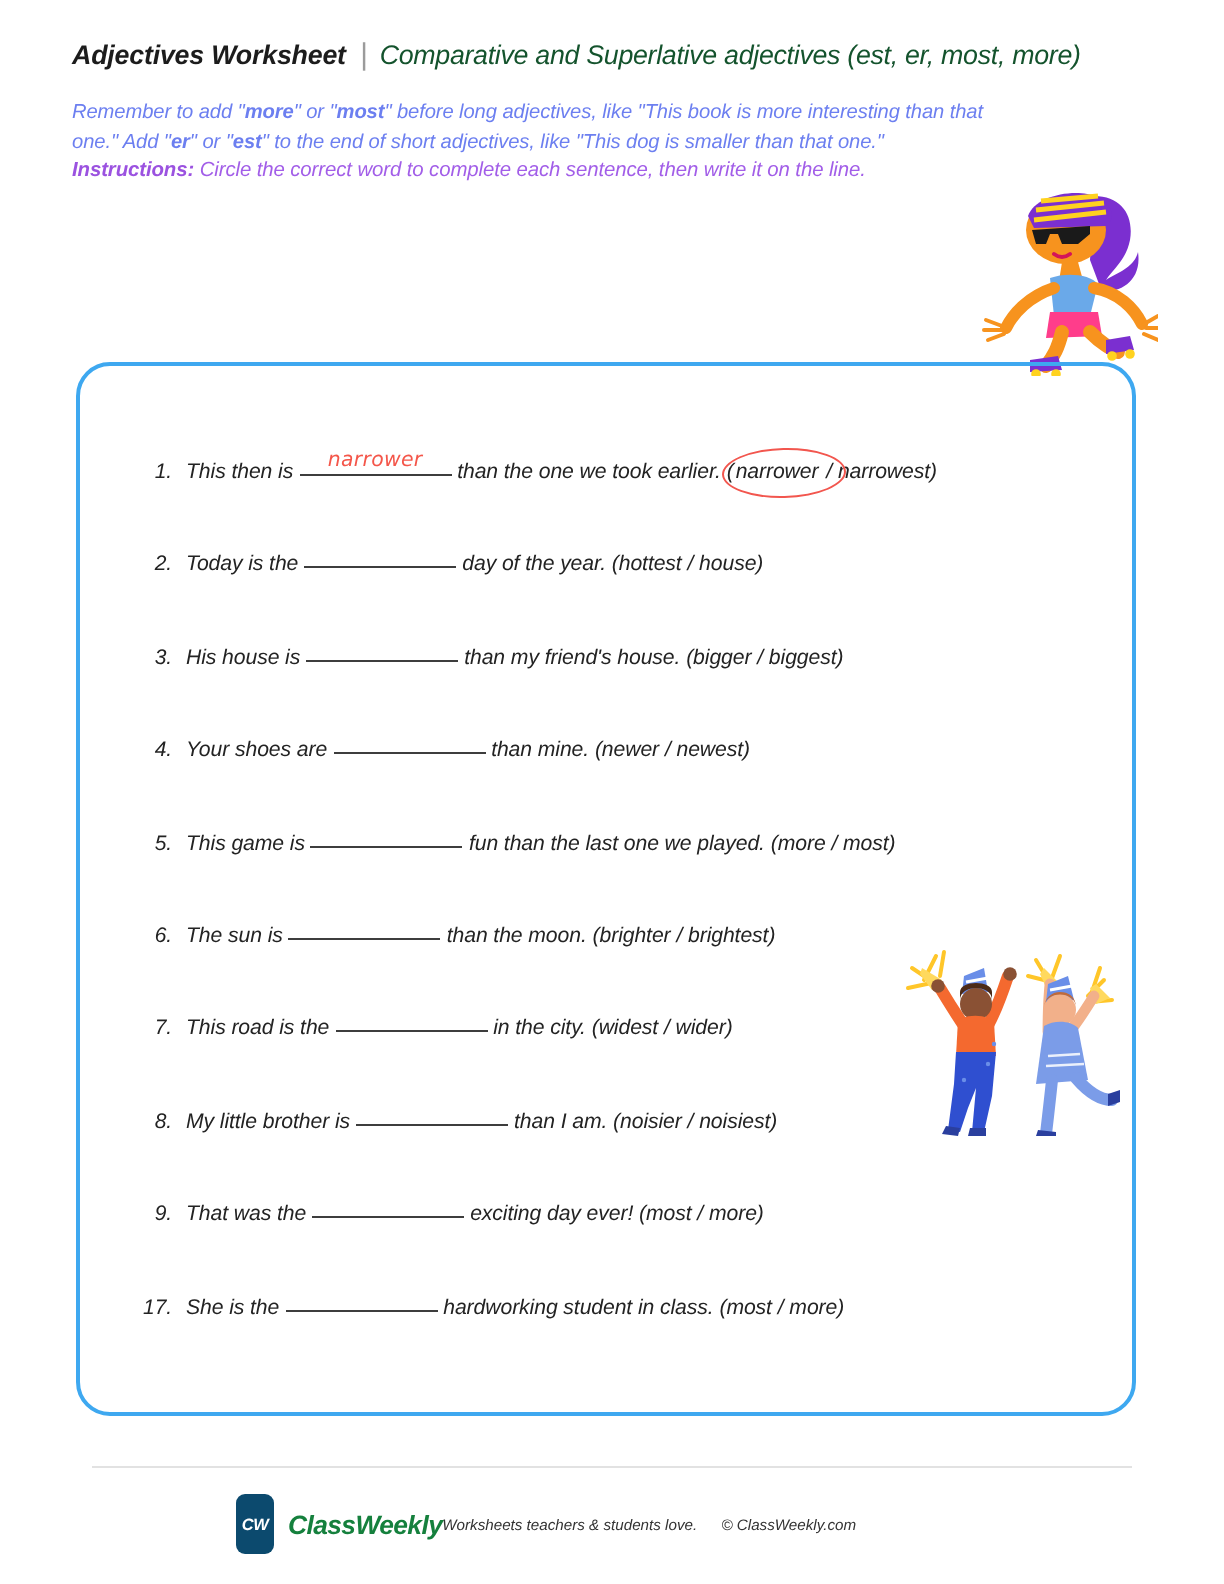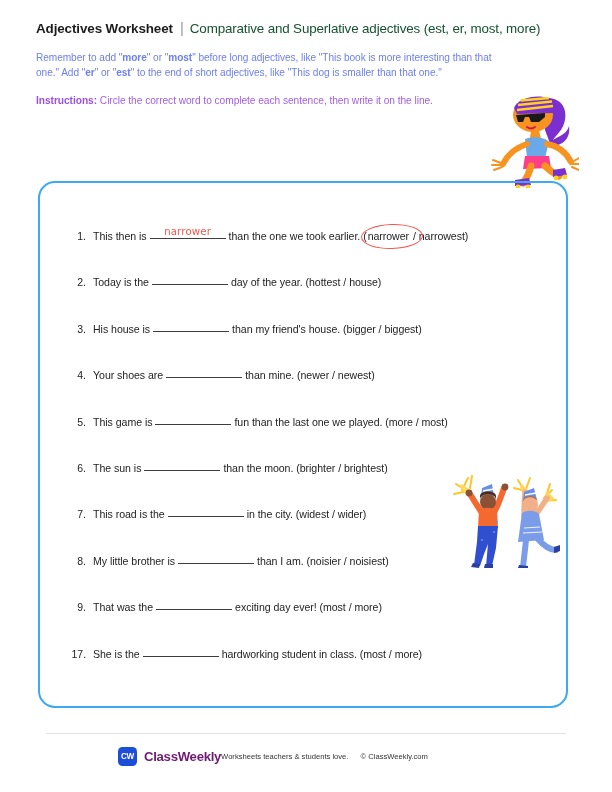"Adjectives Worksheet" .page { font-style: none -> italic }
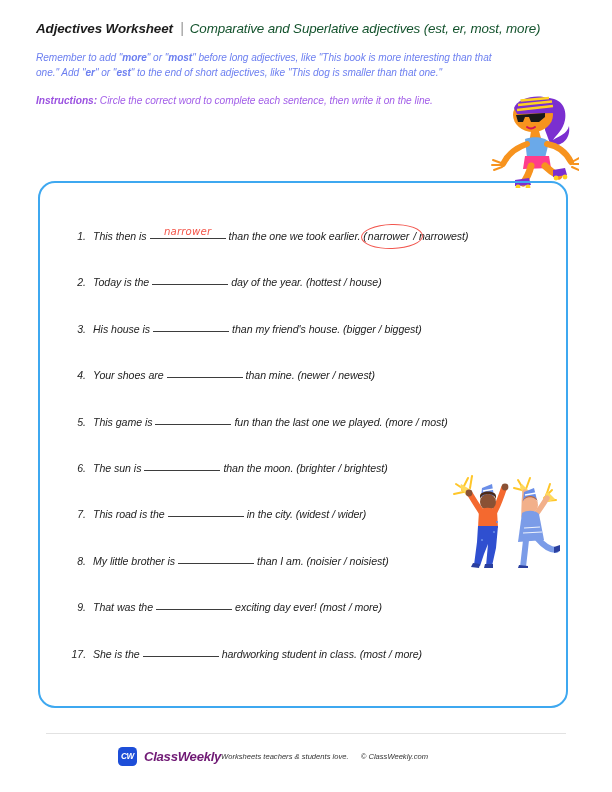"Instructions: Circle the correct word" .instructions { margin-top: 14px -> none }
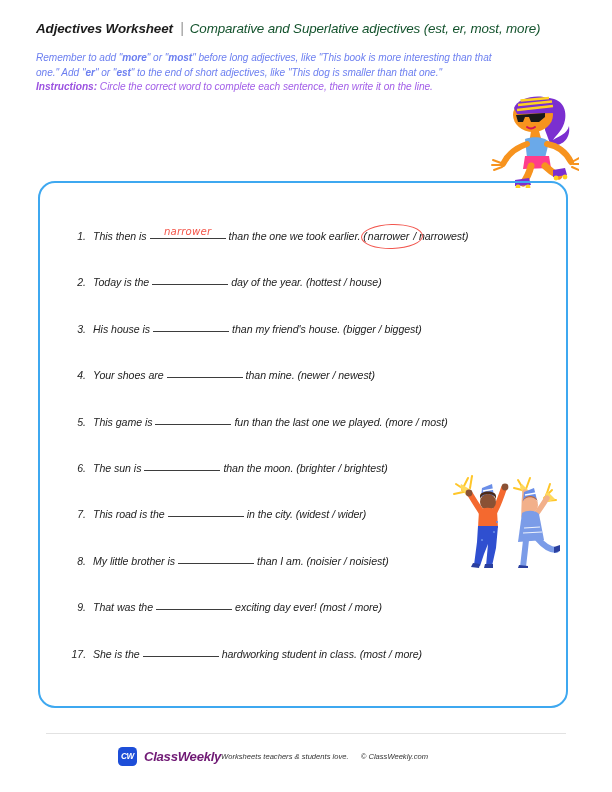"CW" .logo-mark { background: #1d4ed8 -> #0c4a6e; height: 19px -> 30px }
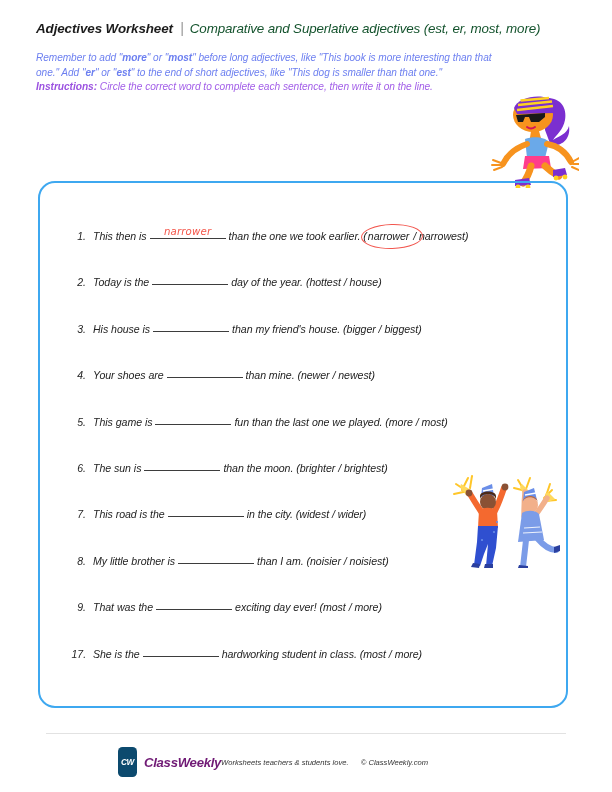"ClassWeekly" .logo-word { color: #701a75 -> #15803d }
